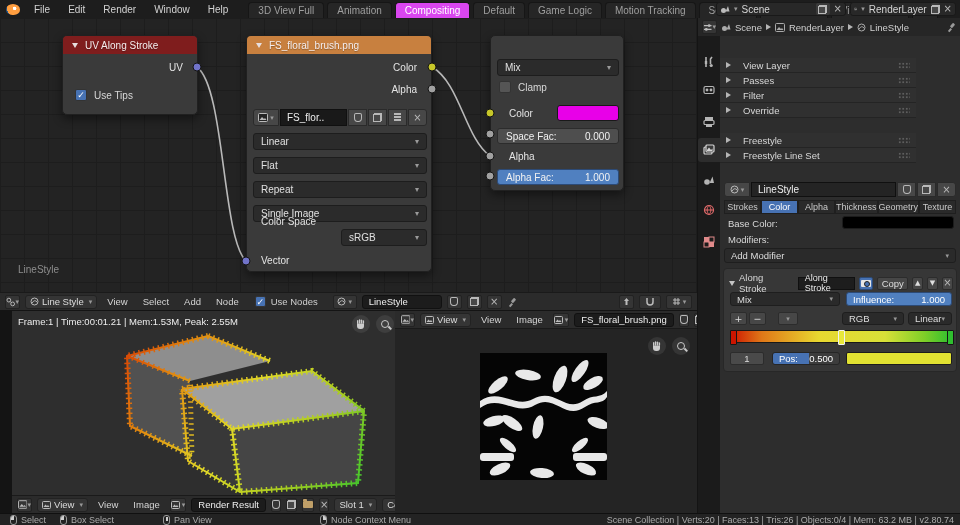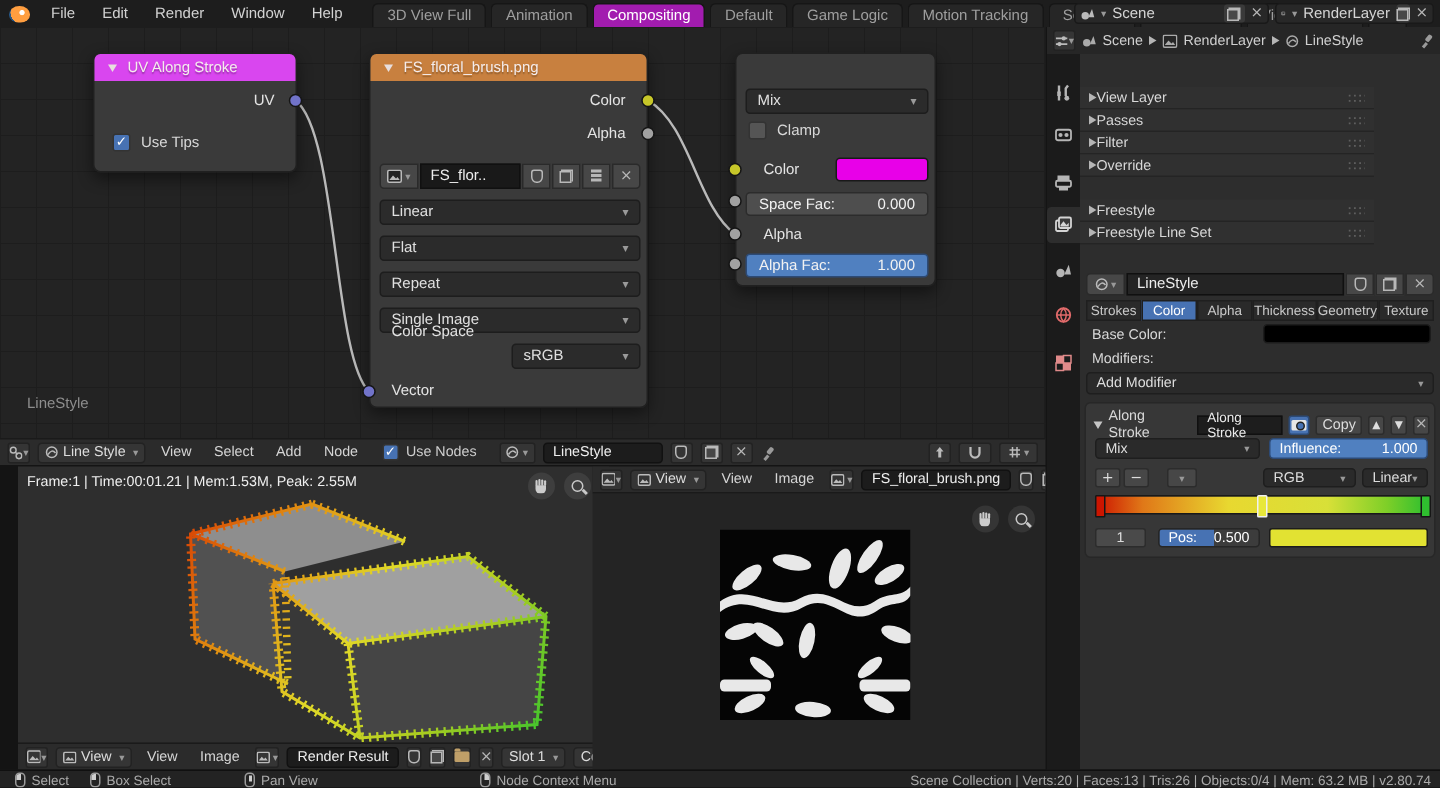"Compositing" .wtab.active { background: #a21caf -> #d946ef }
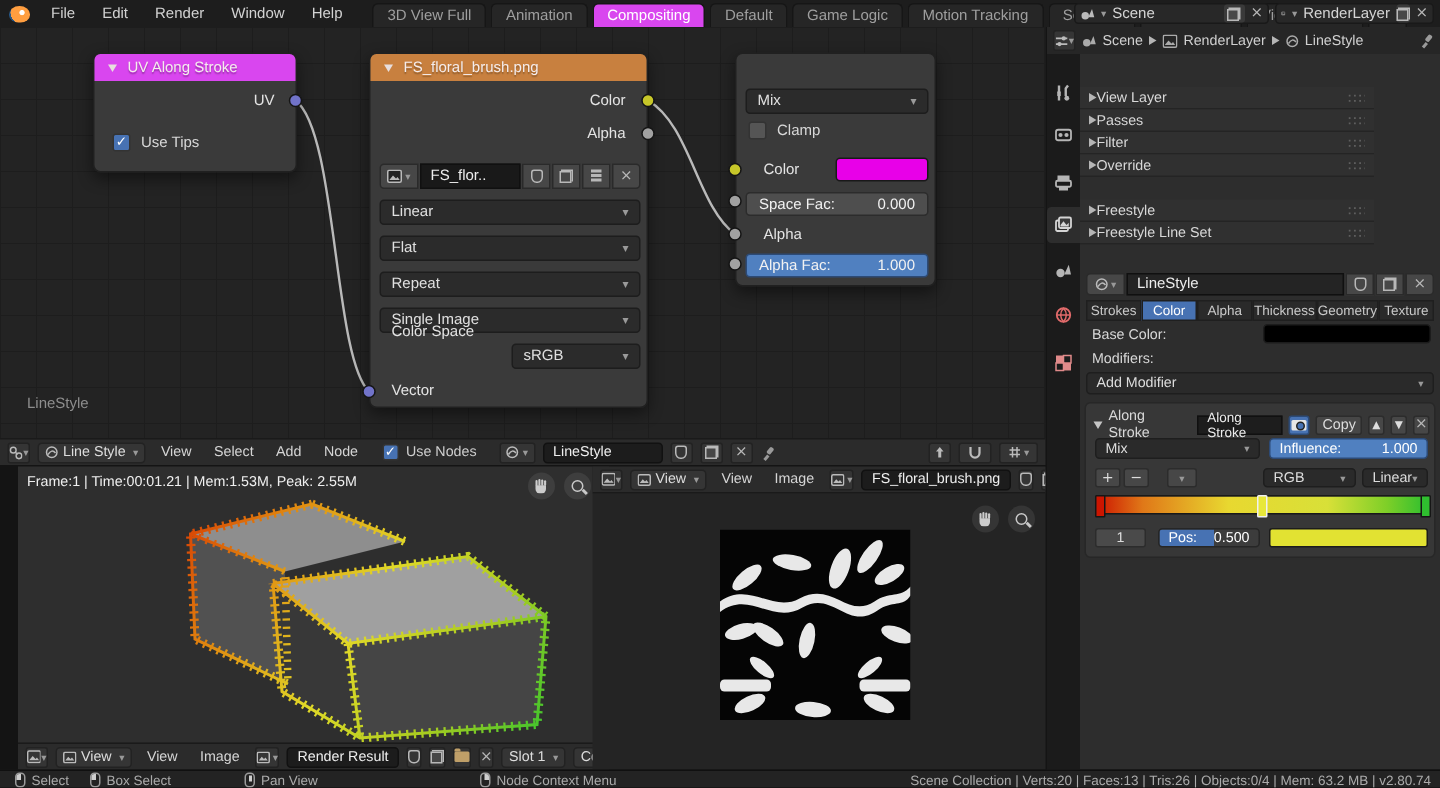"UV Along Stroke" div.node-h { background: #d946ef -> #7f1d1d }
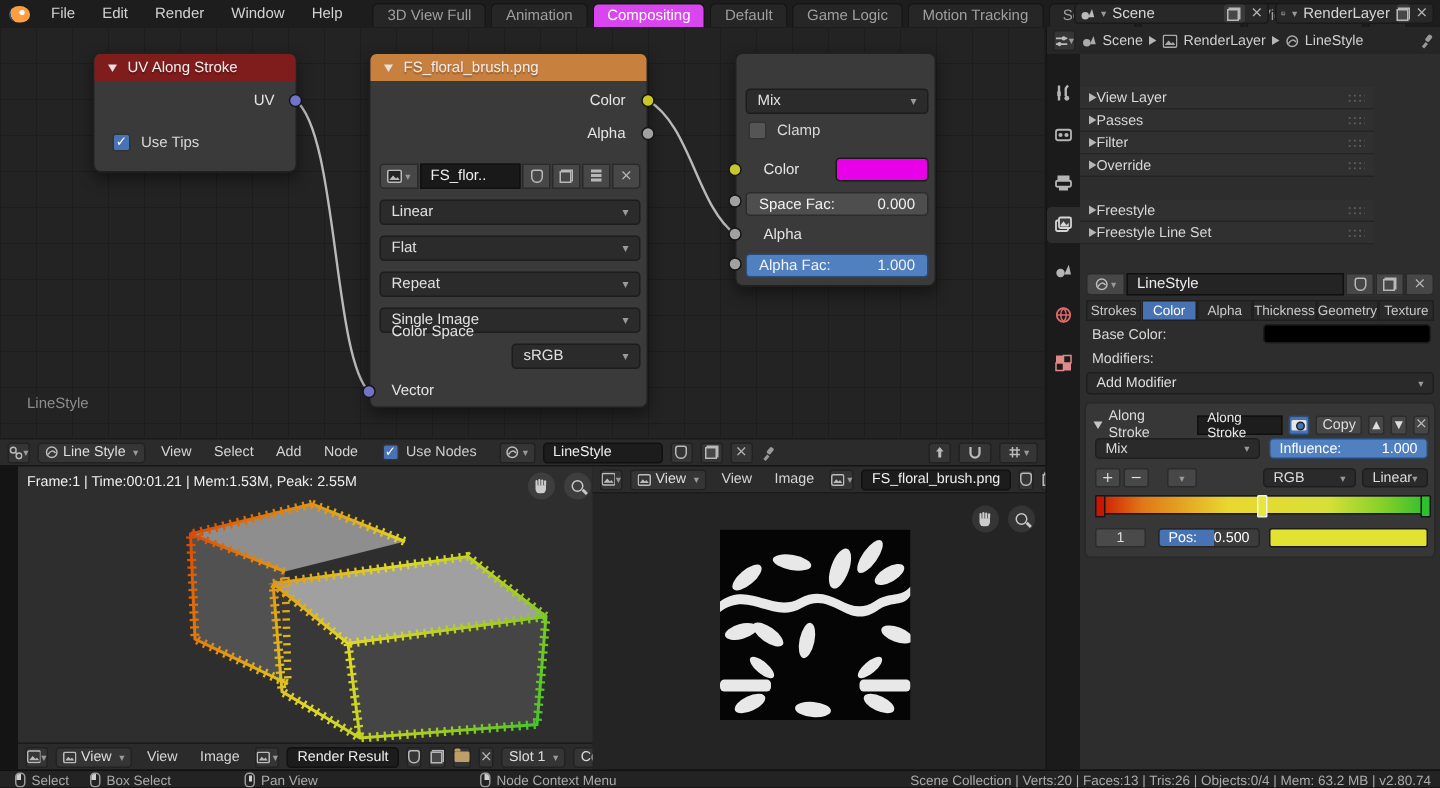"View Layer" .prow { gap: 0 -> 12px }
